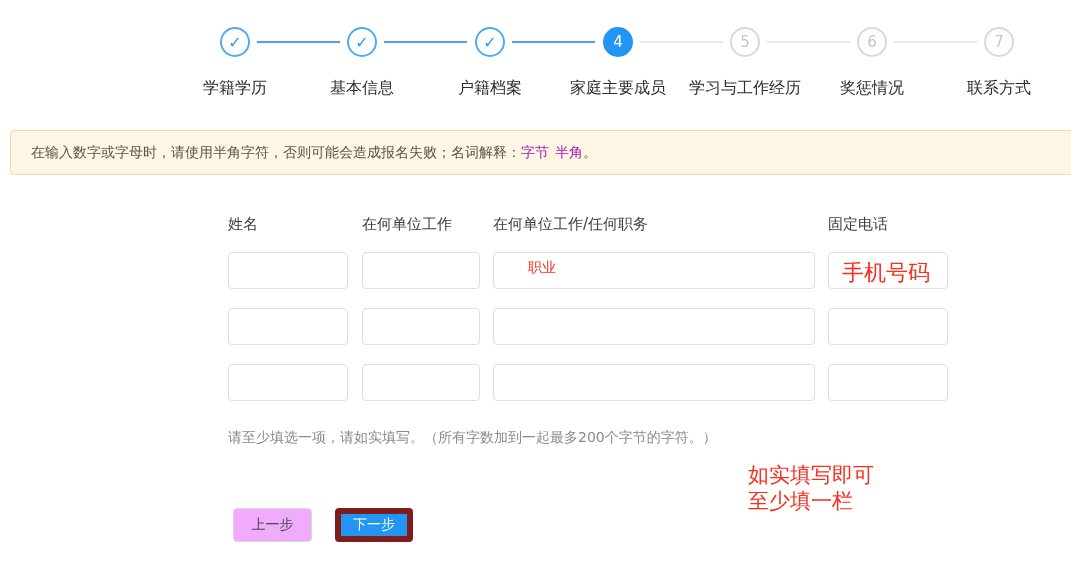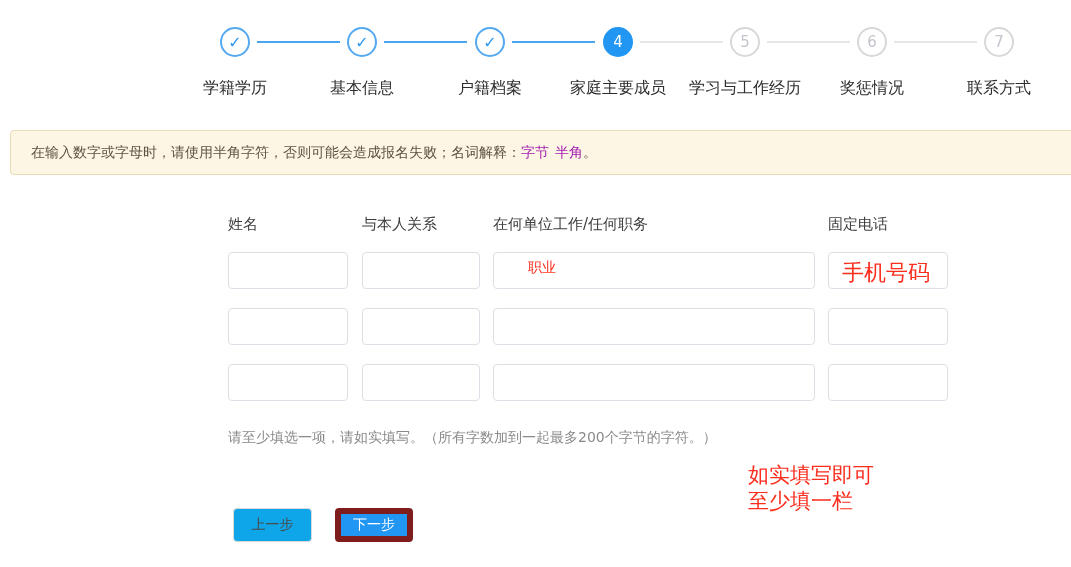"与本人关系" div.col-label { text: 与本人关系 -> 在何单位工作 }
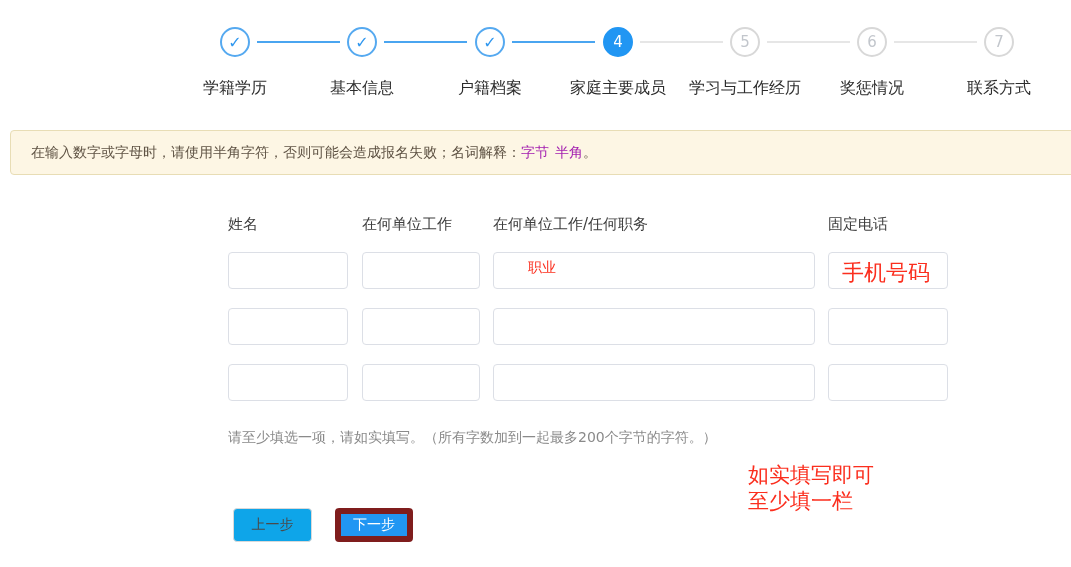"上一步" .btn-prev { background: #0ea5e9 -> #f0abfc }
